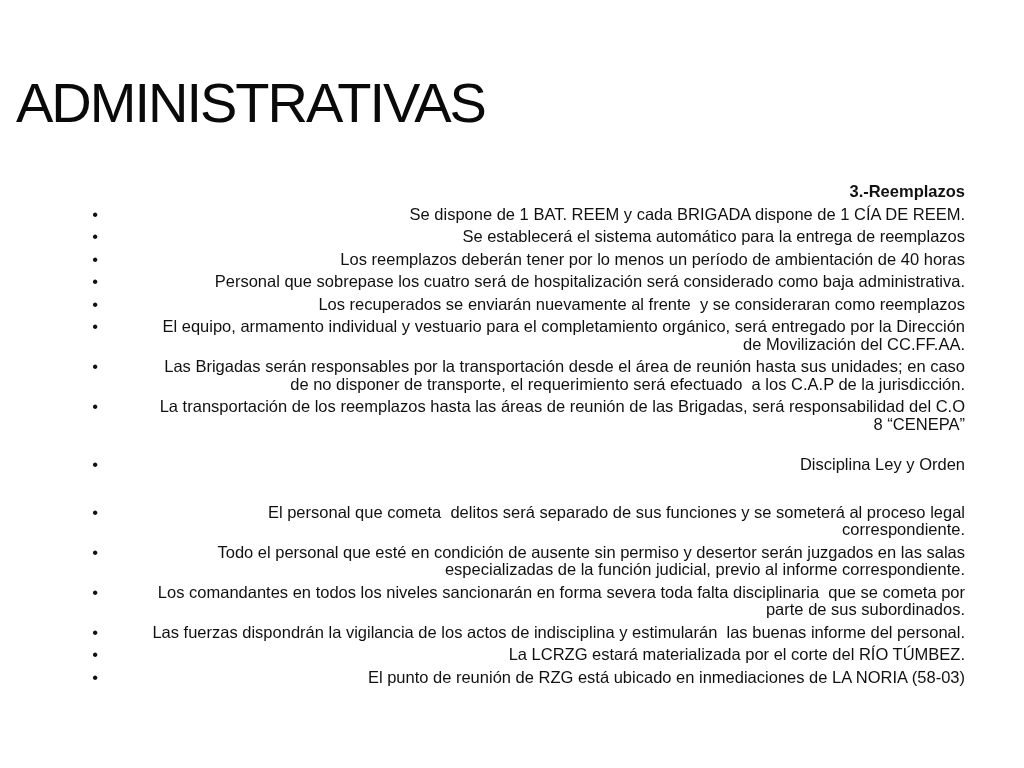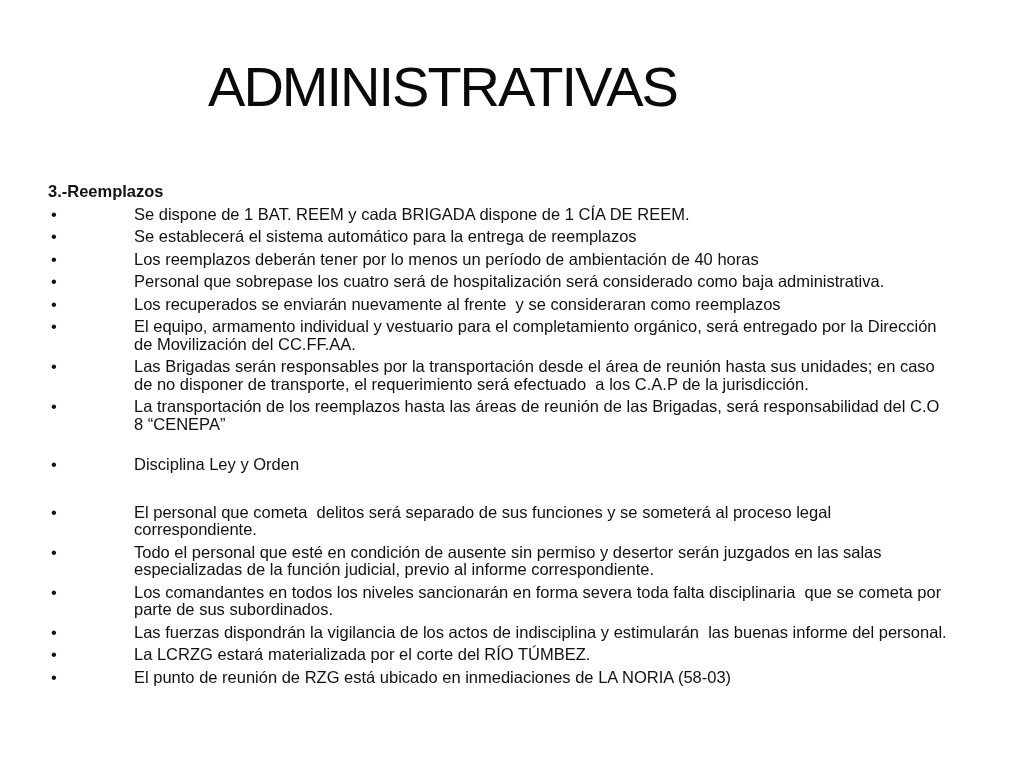"ADMINISTRATIVAS" .slide-title { margin: 0 -> 16px; text-align: center -> left }
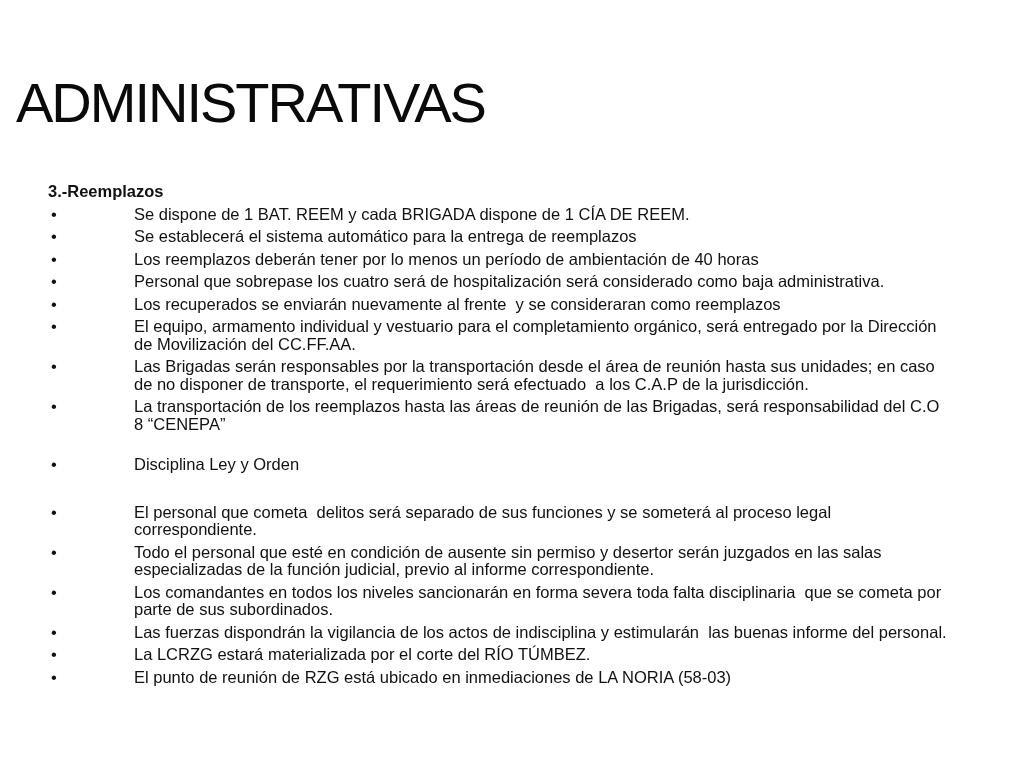"3.-Reemplazos" .content { left: 48px -> 60px; text-align: none -> right }
